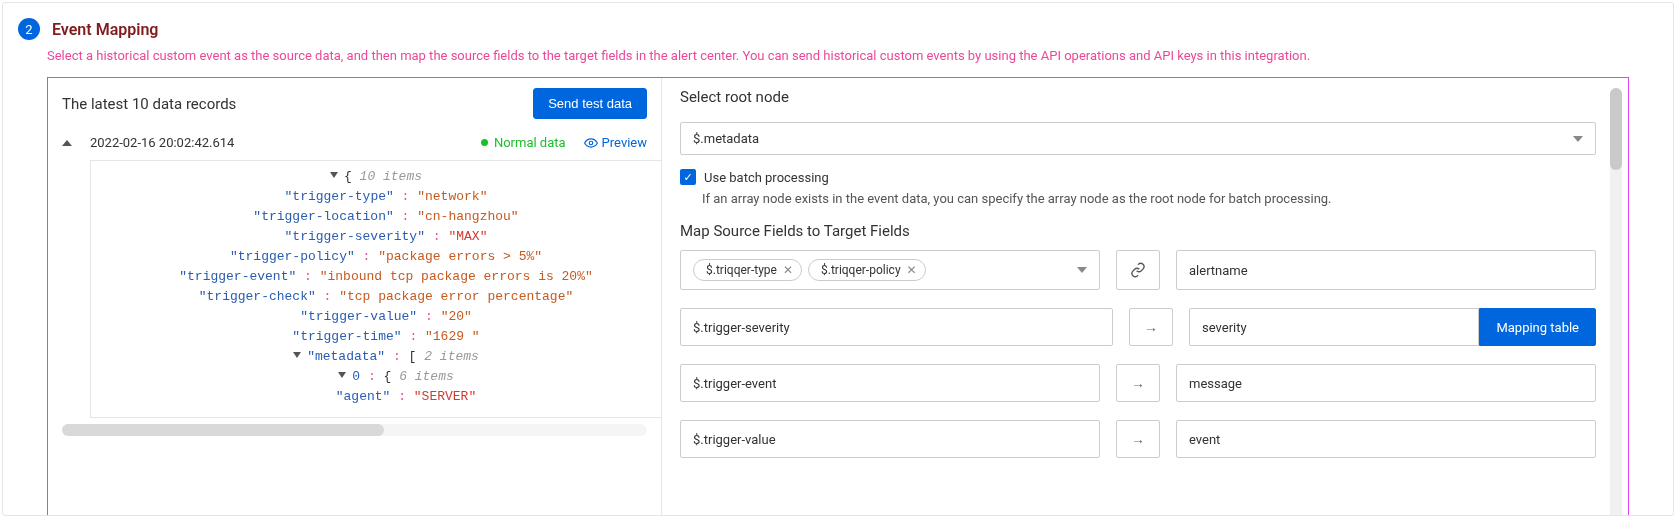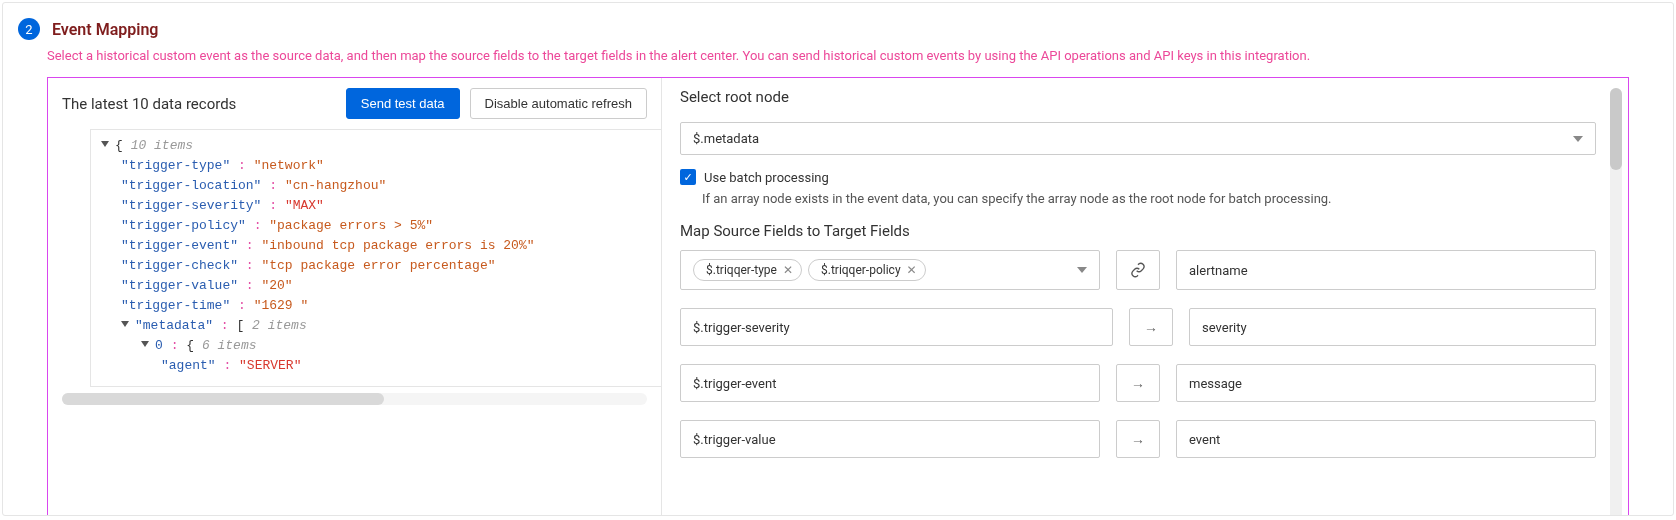"Disable automatic refresh" button.btn { html: <button>Disable automatic refresh</button> -> none }
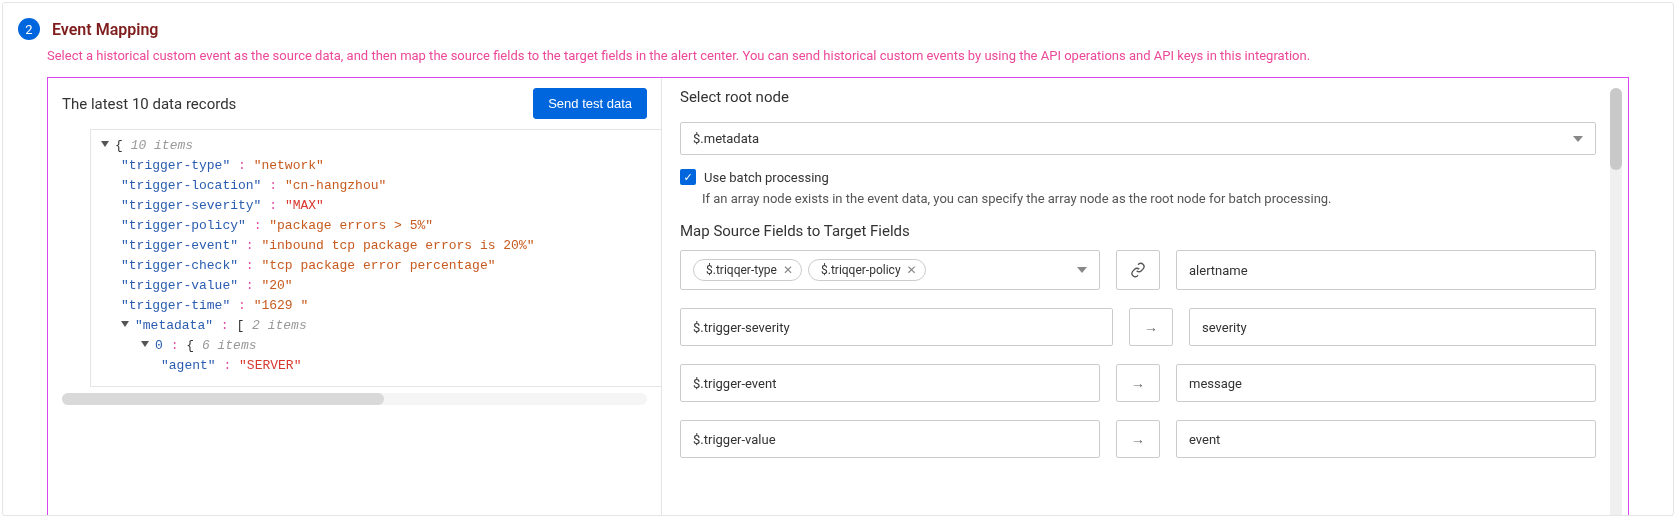"2022-02-16 20:02:42.614" div.record-row { html: none -> <div> <span></span> <span>2022-02-16 20:02:42.614</span> <span></span> <span> <span></span> <span>Normal data</span> </span> <span> <svg> <path></path> <circle></circle> </svg> <span>Preview</span> </span> </div> }
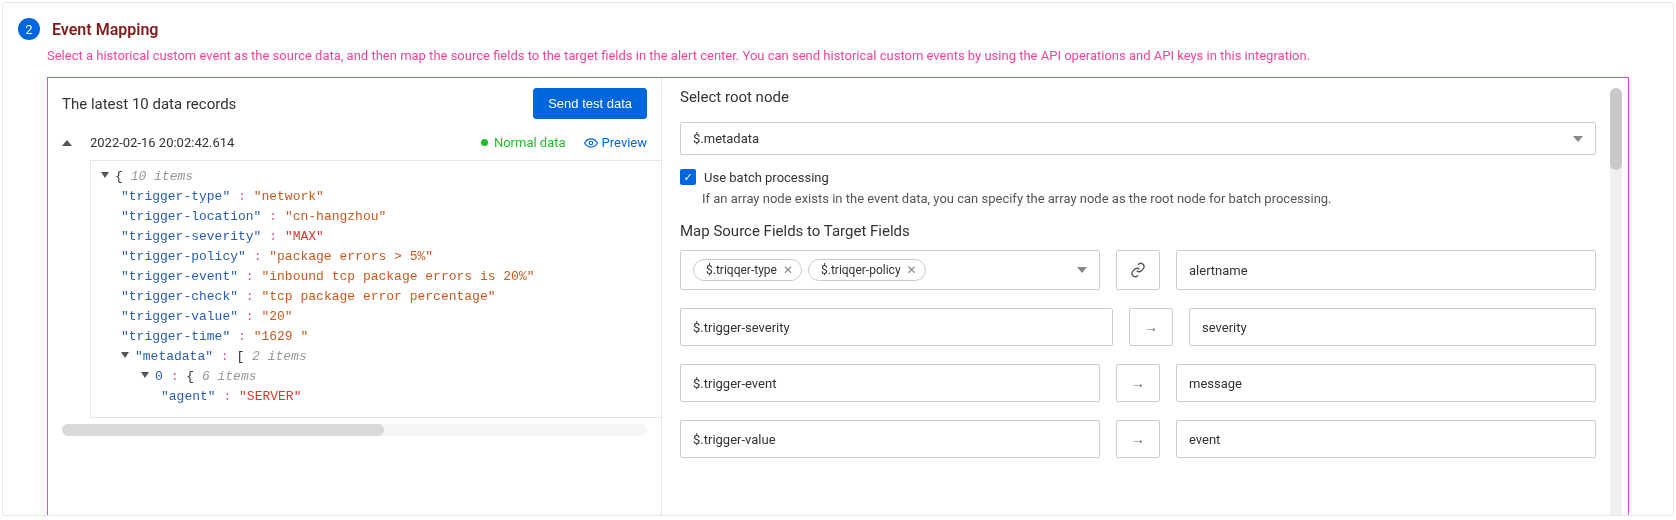"{ 10 items" .json-panel { text-align: none -> center }
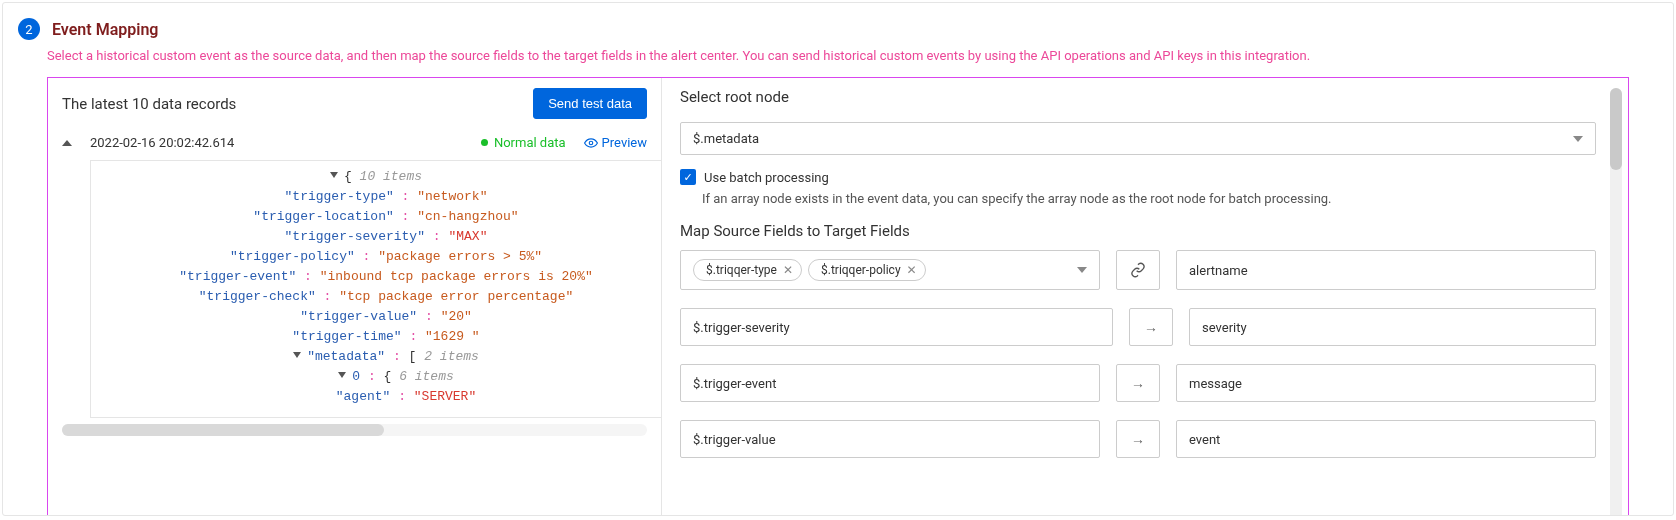"Mapping table" div.map-btn { html: none -> <div>Mapping table</div> }
